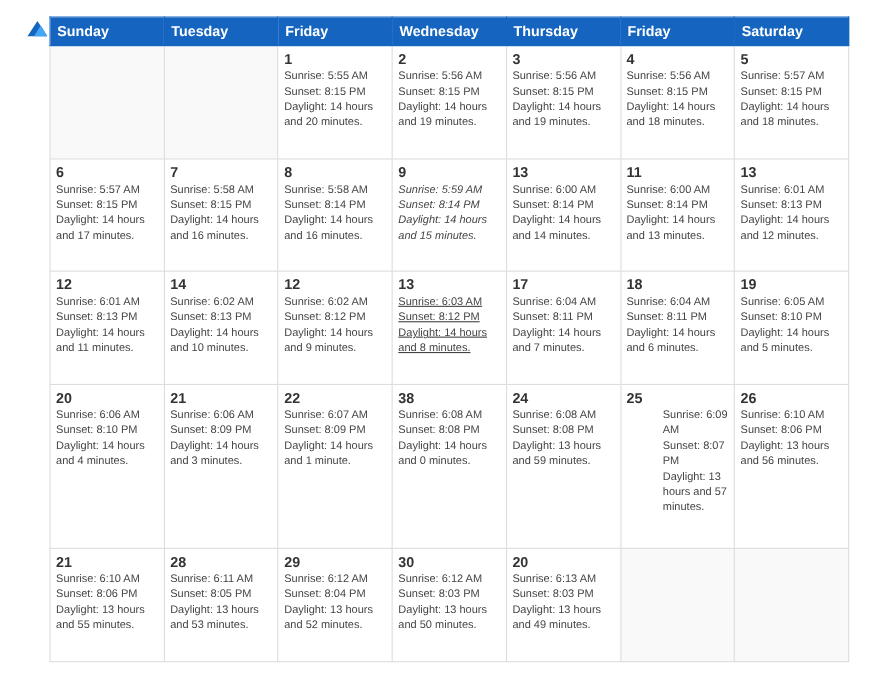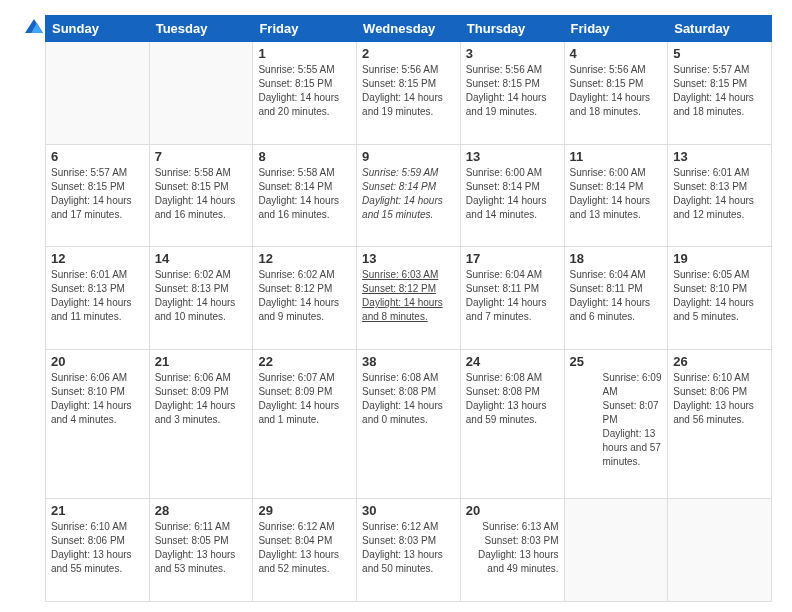"Sunrise: 6:13 AM" div.day-info { text-align: right -> none }
